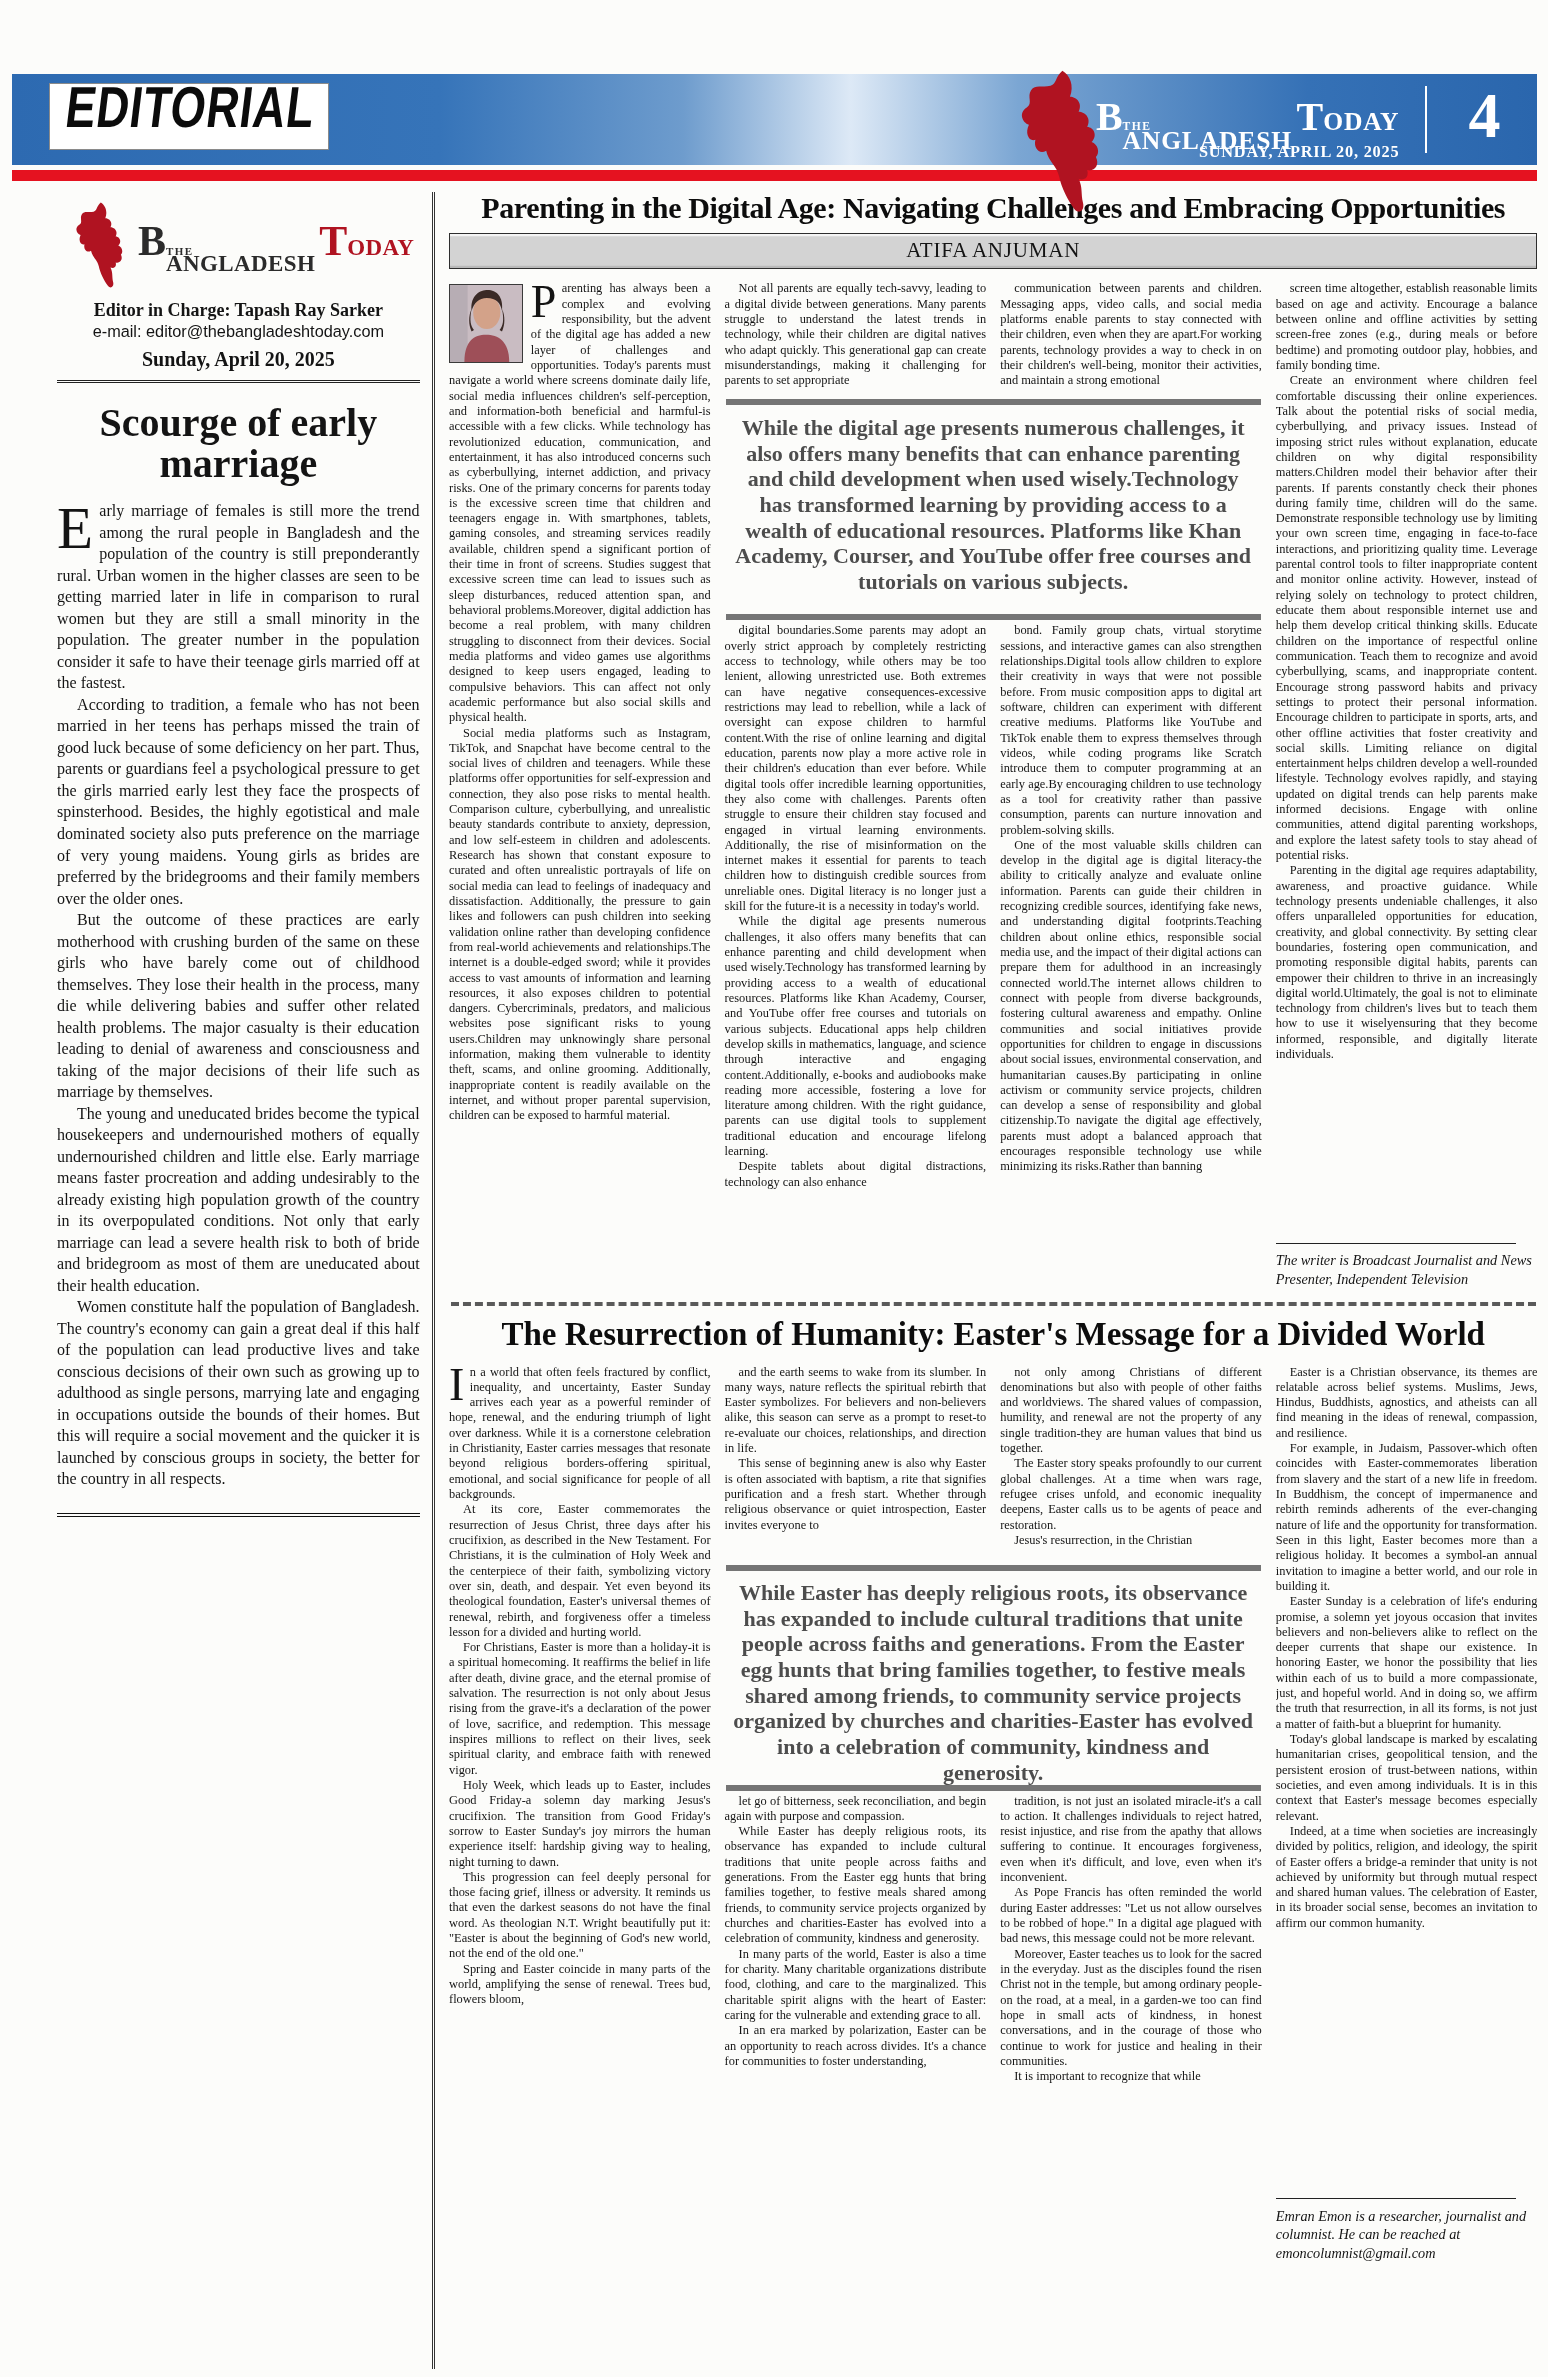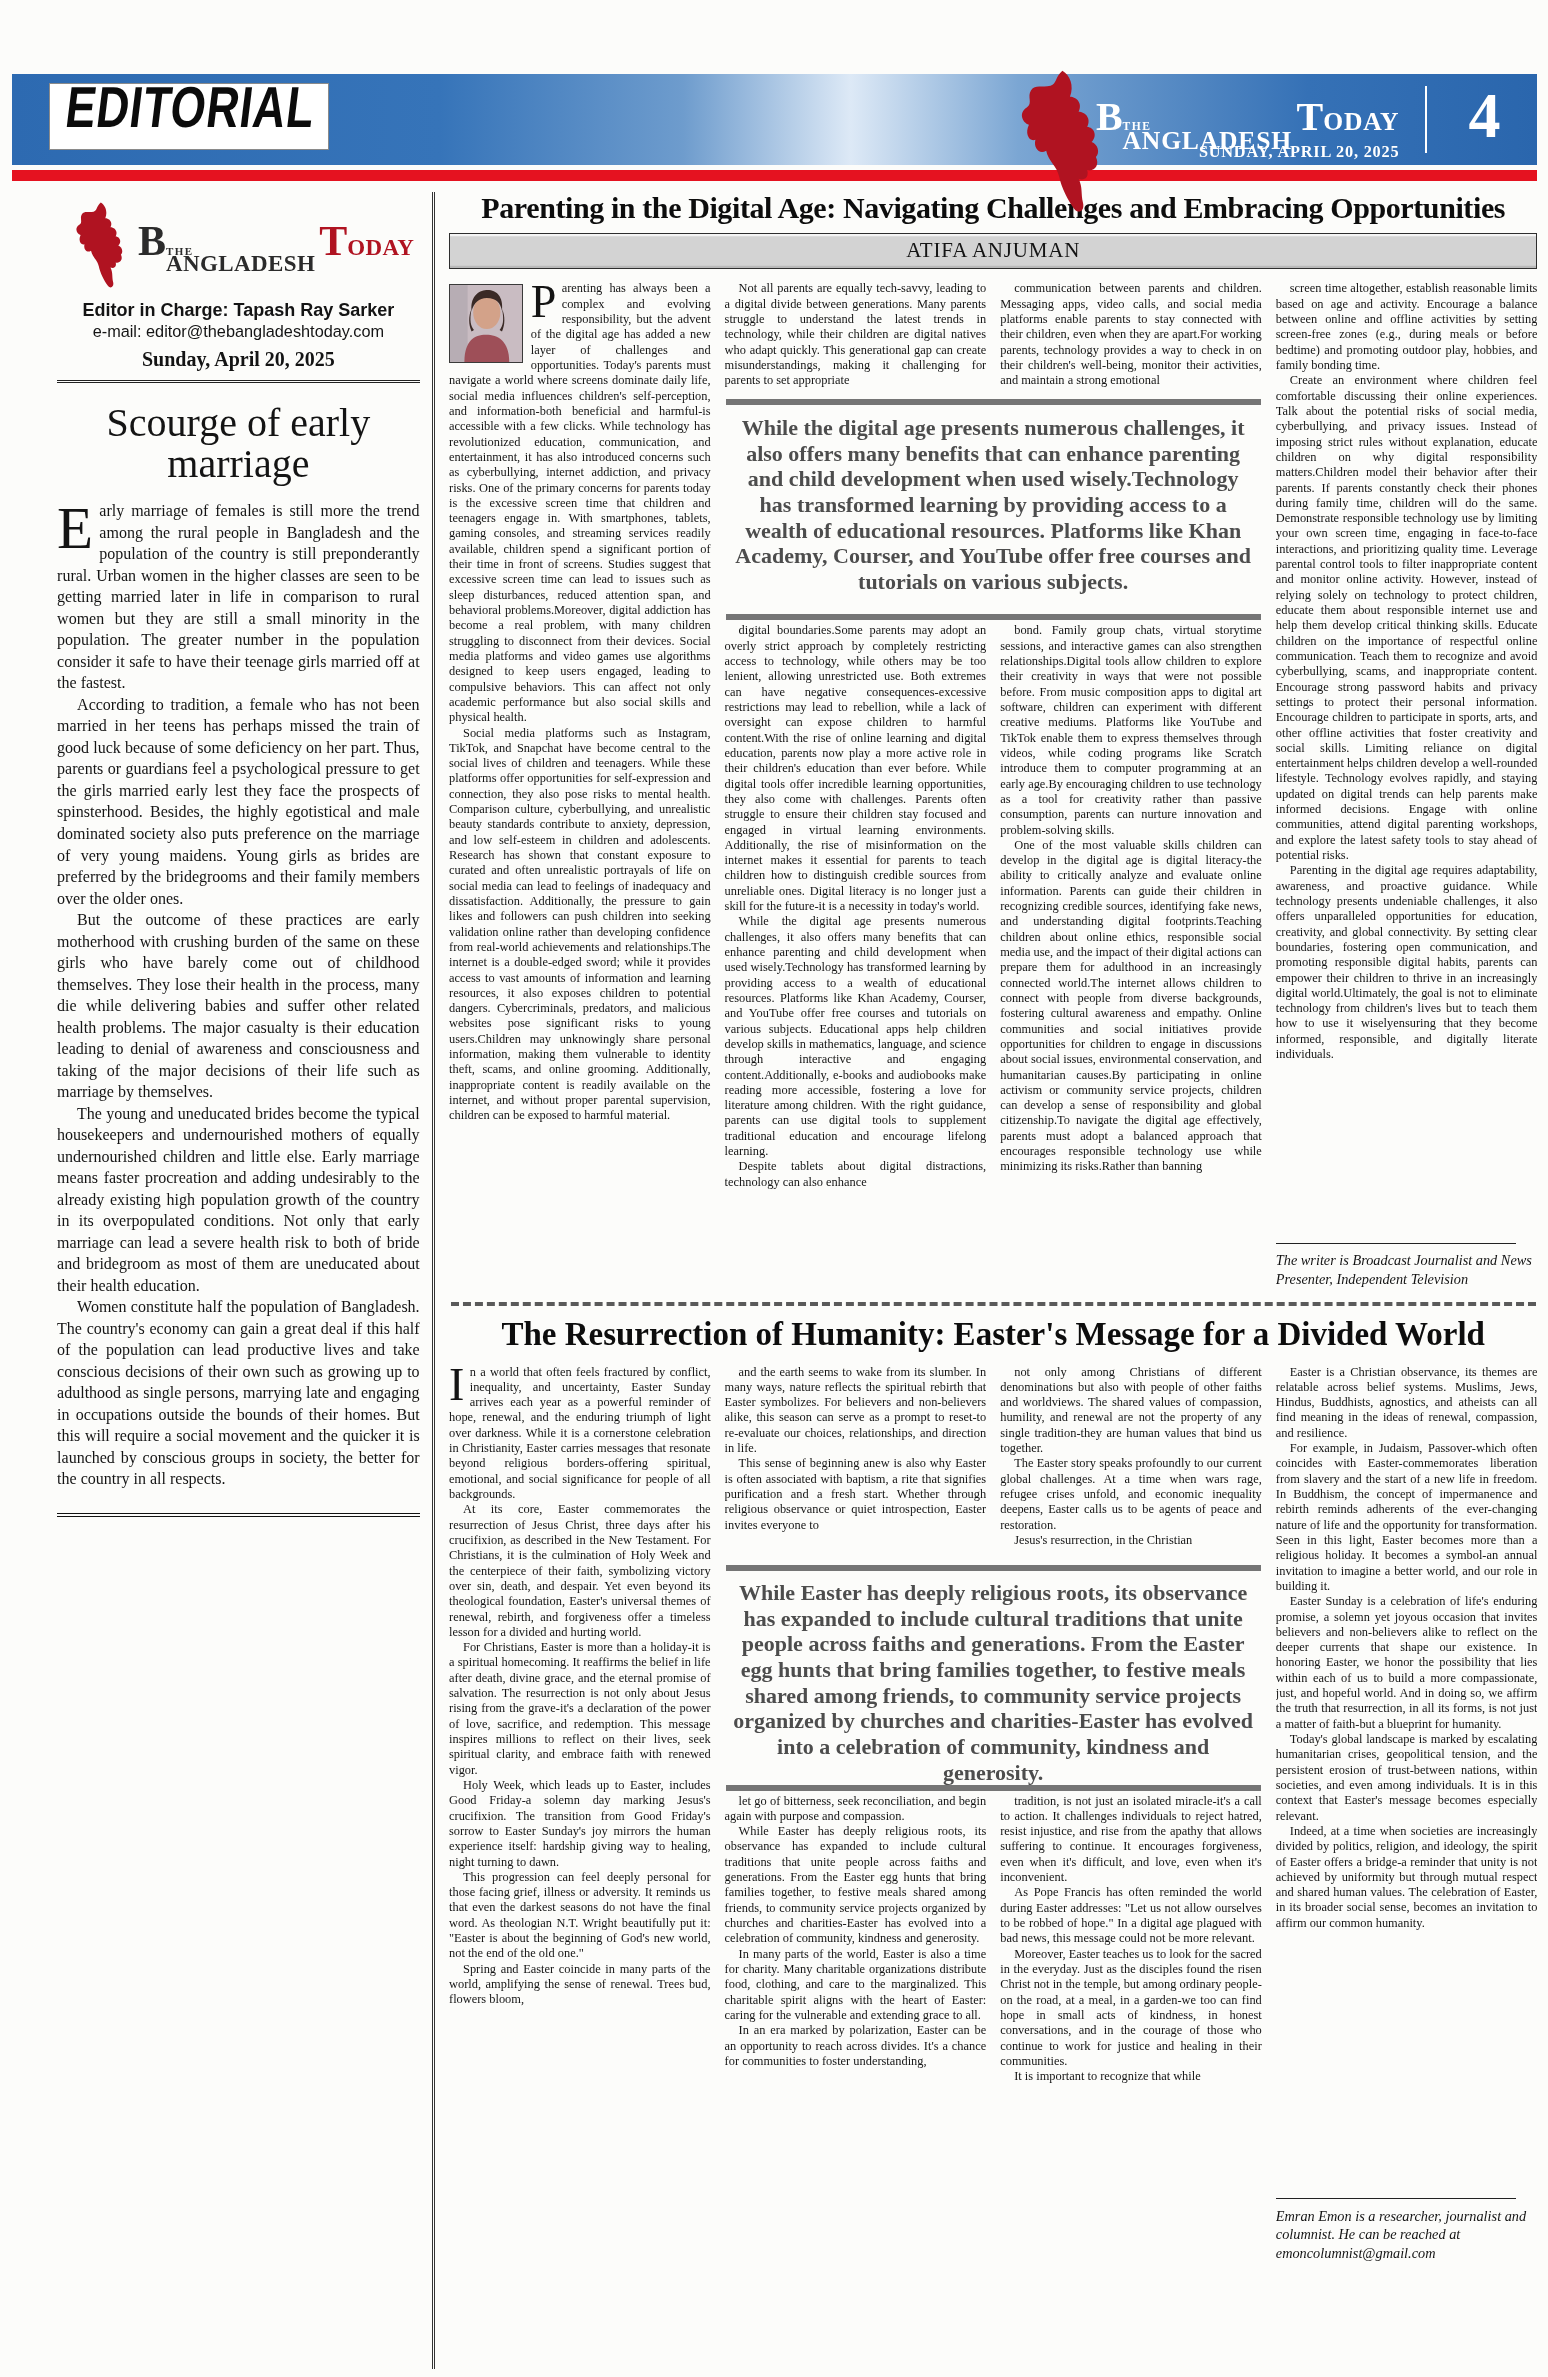"Editor in Charge: Tapash Ray" .editor-line { font-family: Liberation Sans, sans-serif -> Liberation Serif, serif }
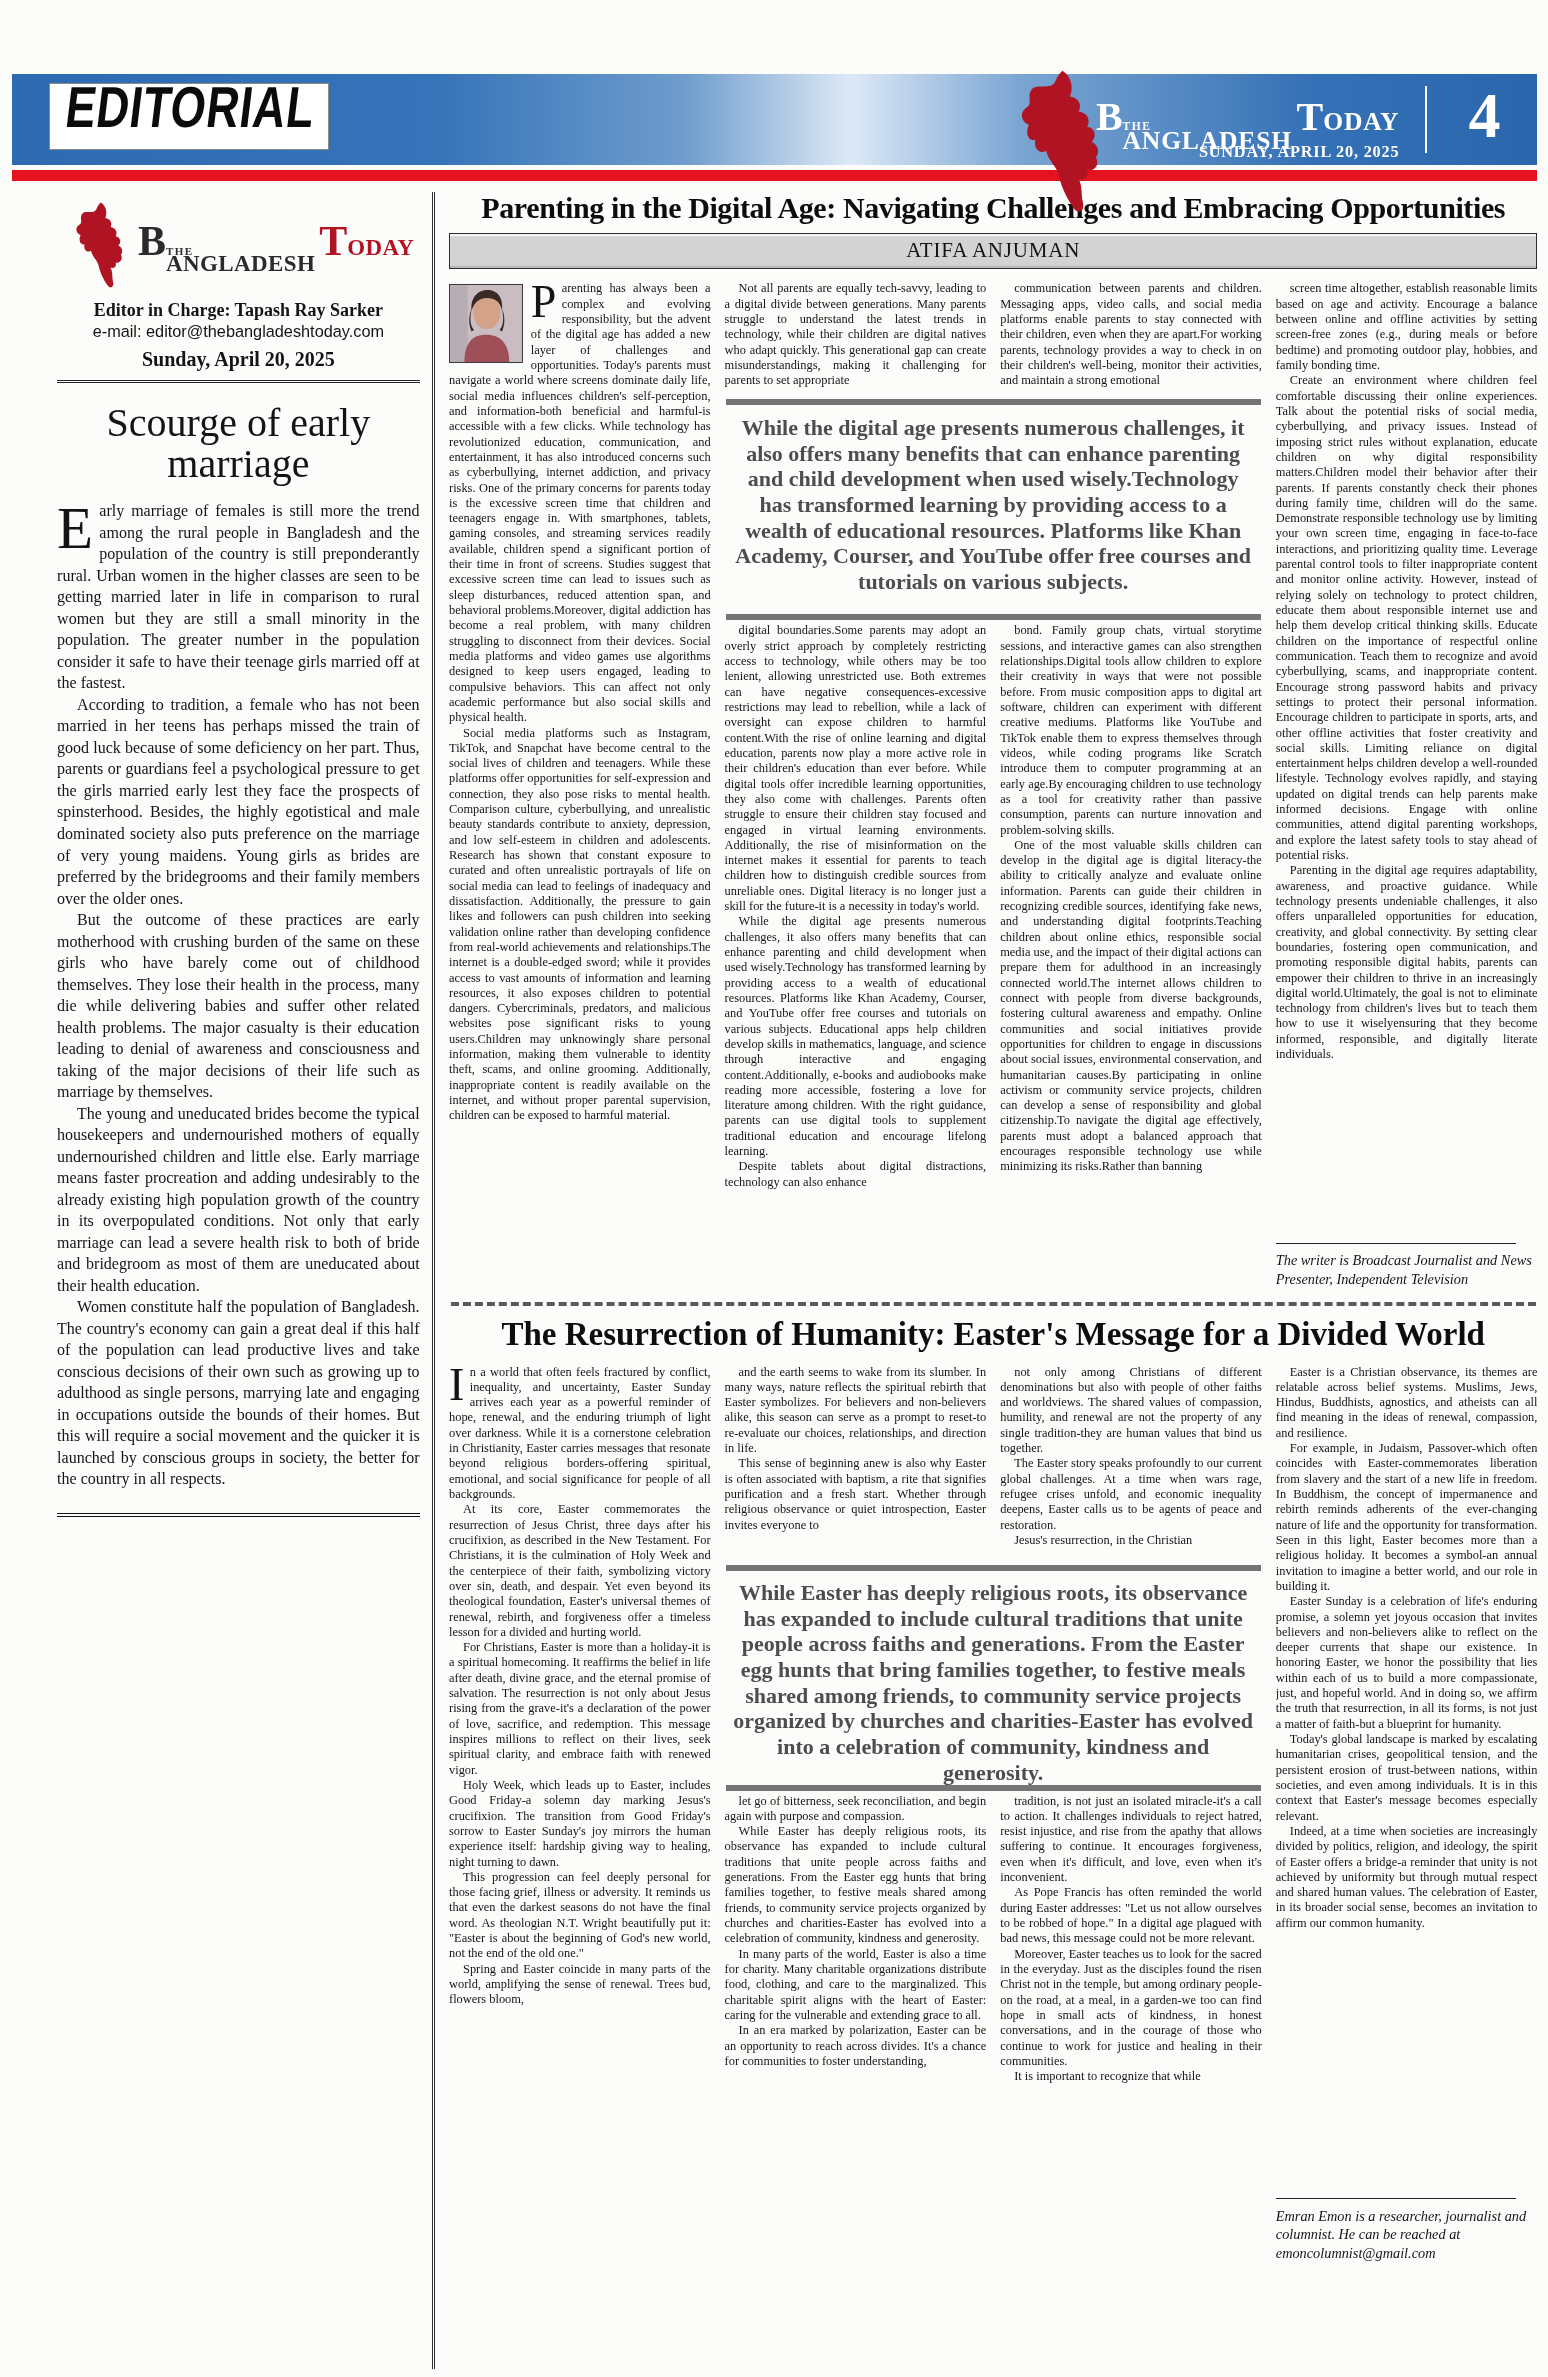"Scourge of early marriage" .edit-title { font-weight: 400 -> 700 }
